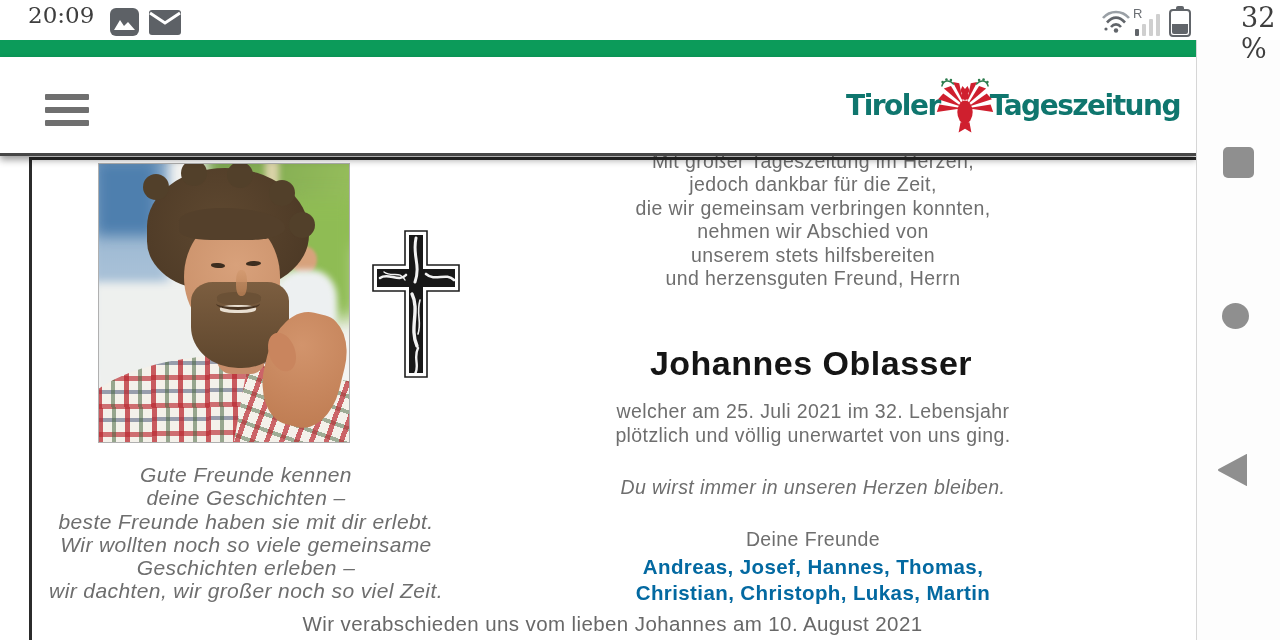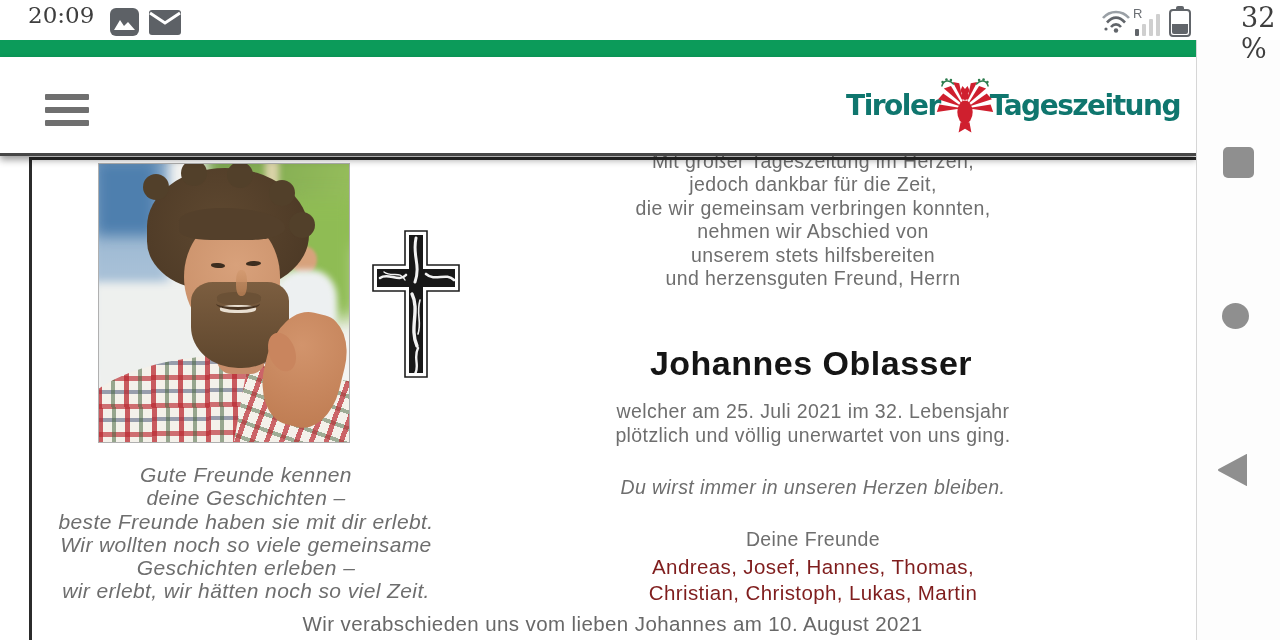"Andreas, Josef, Hannes, Thomas," .friends { color: #7f1d1d -> #0369a1; font-weight: normal -> bold }
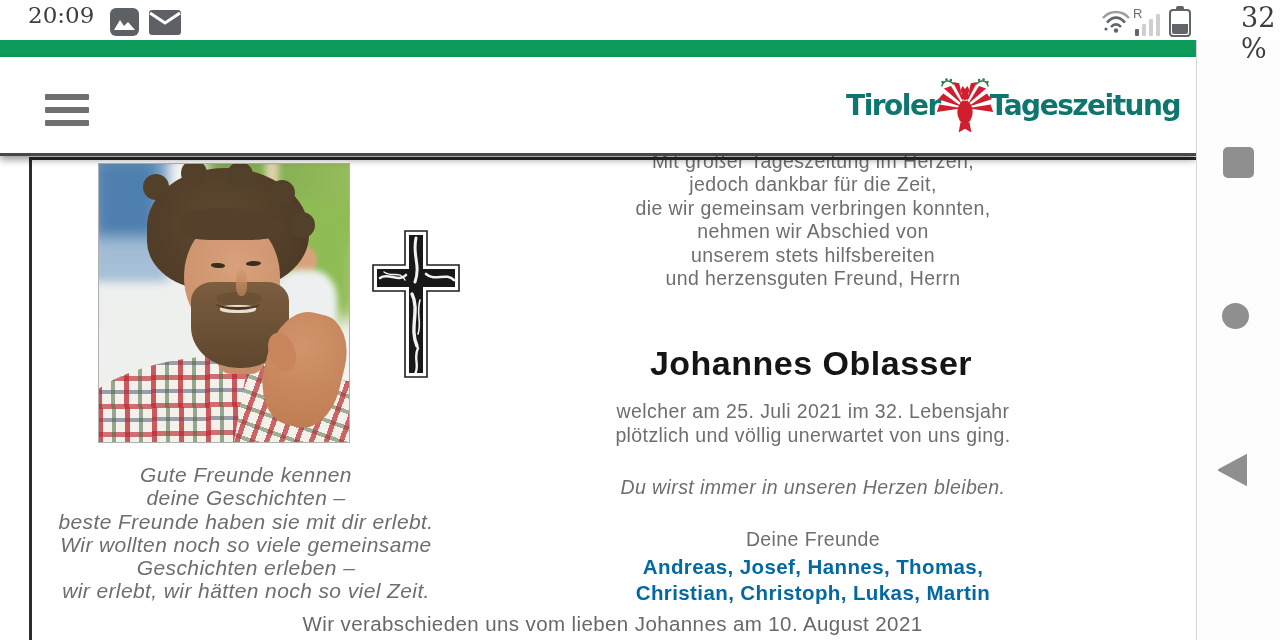"wir erlebt, wir hätten noch" div { text: erlebt, wir hätten -> dachten, wir großer }
